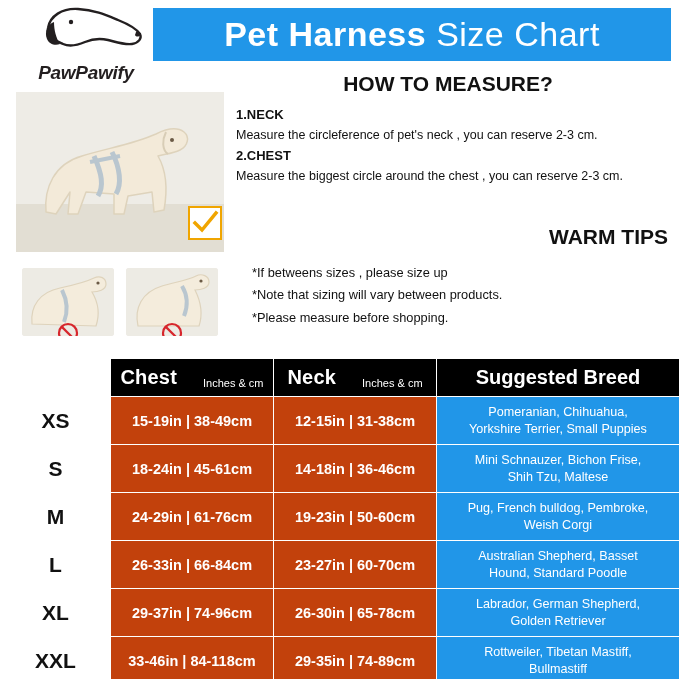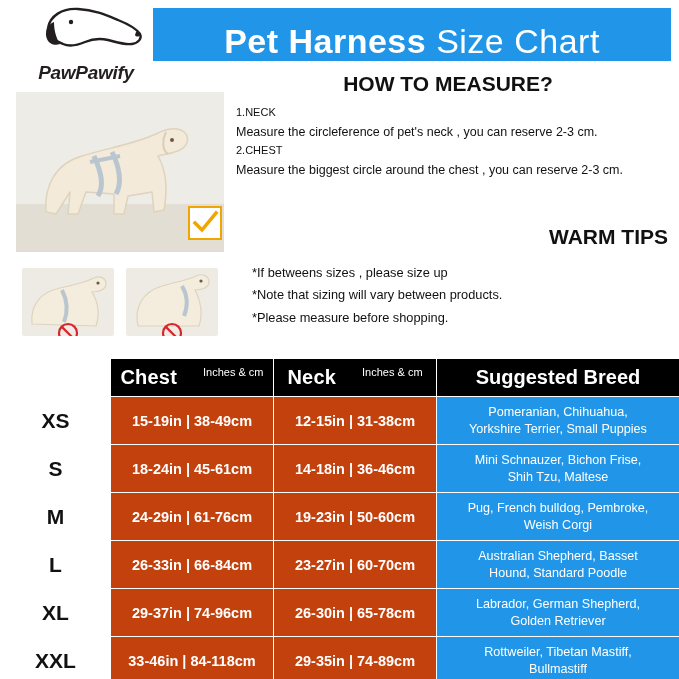"Pet Harness Size Chart" .header { align-items: flex-end -> center }
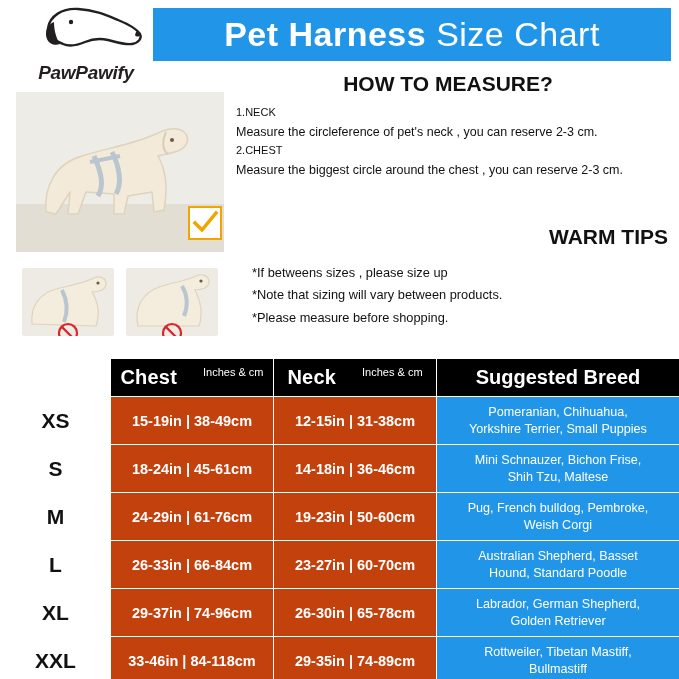"1.NECK" .measure-body .step { font-size: 11px -> 13px; font-weight: normal -> bold }
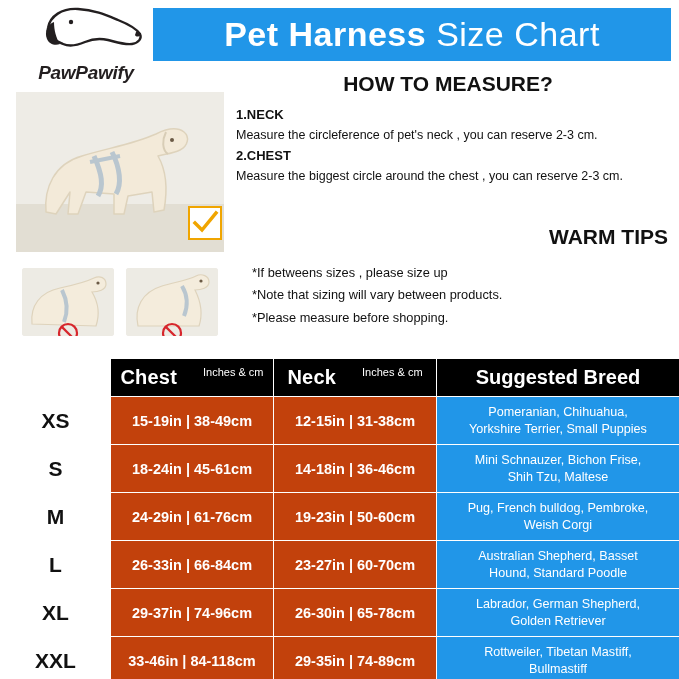"Chest" .hdr-cell-inner { align-items: flex-start -> flex-end }
